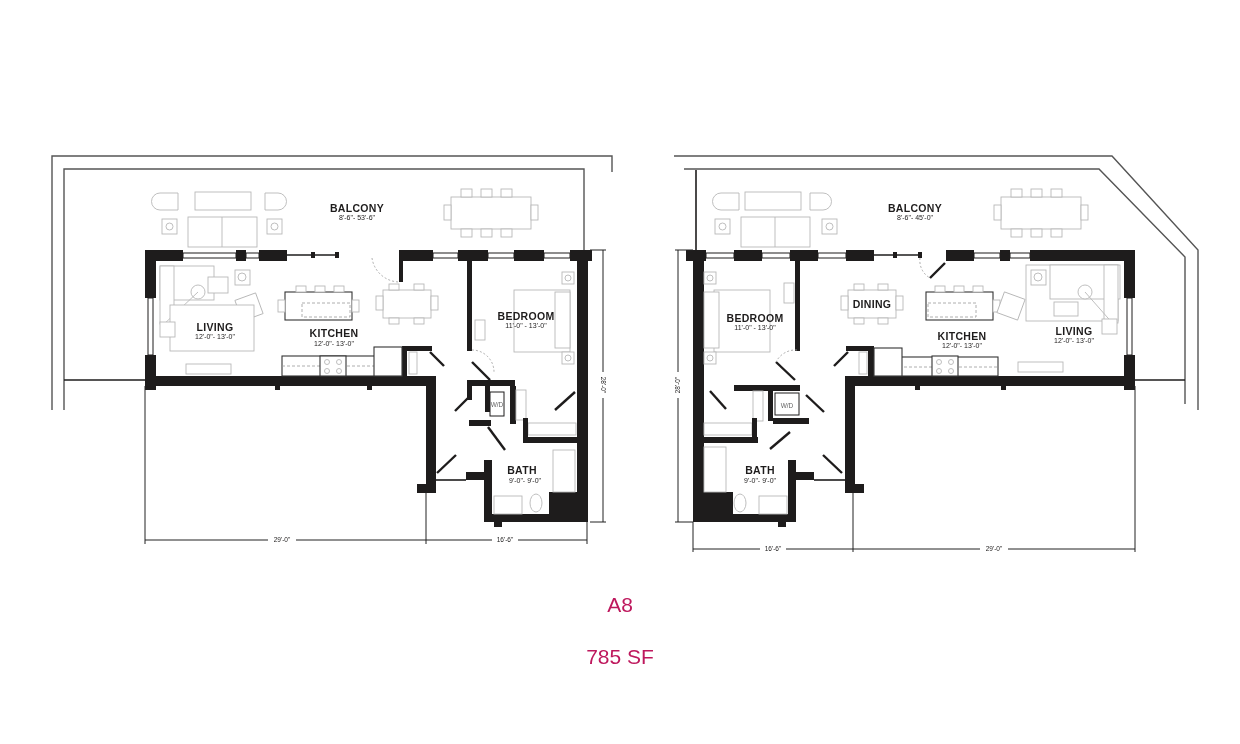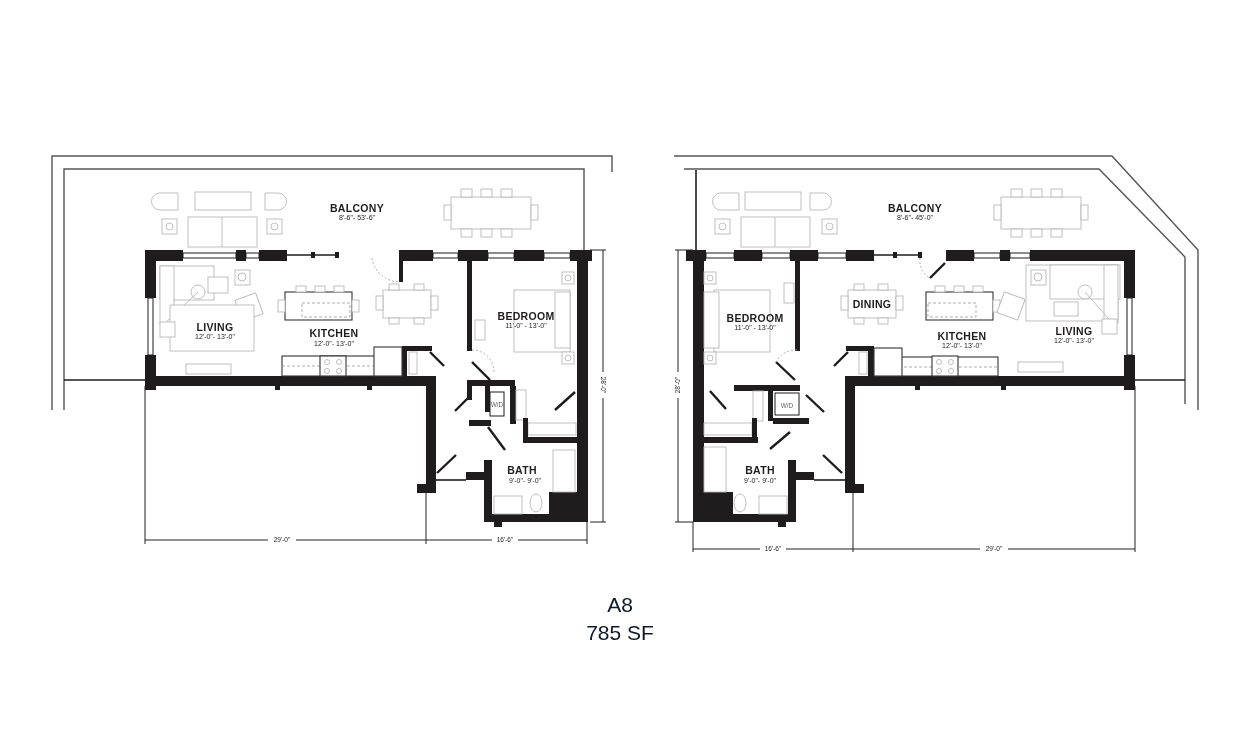"A8" .caption { color: #0f172a -> #be185d }
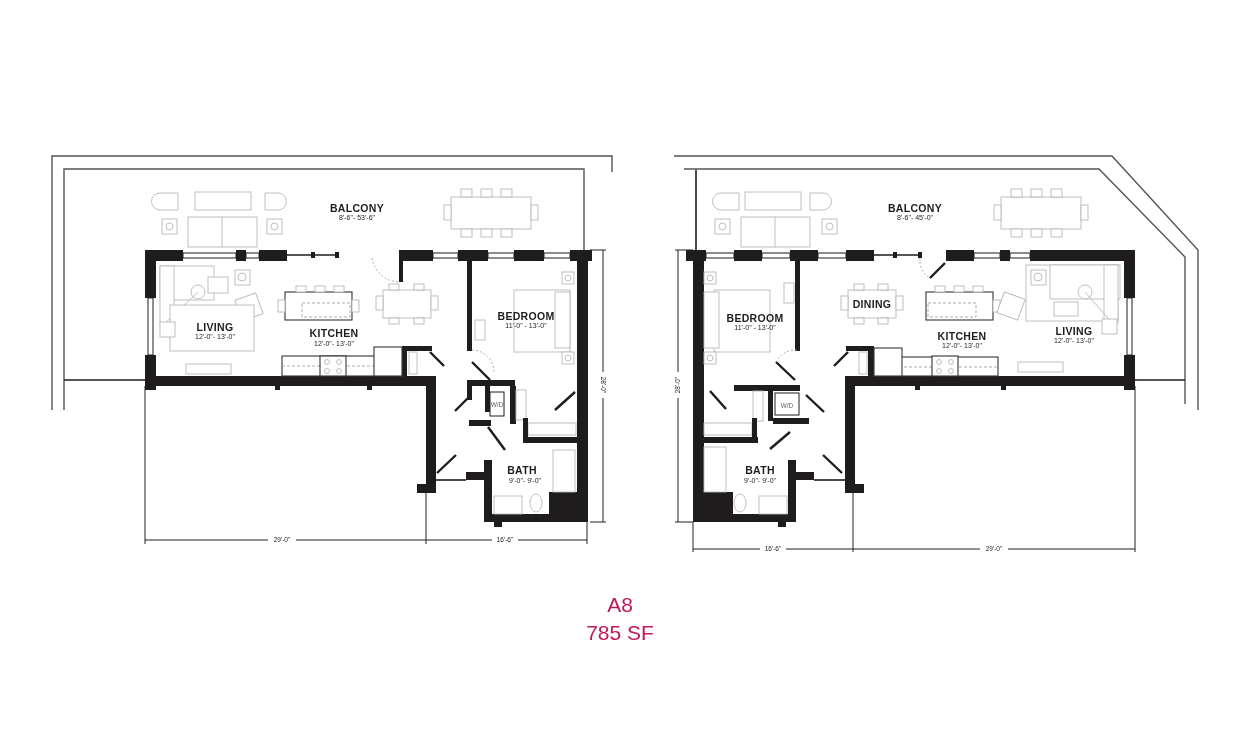"785 SF" div.caption { top: 620px -> 644px }
